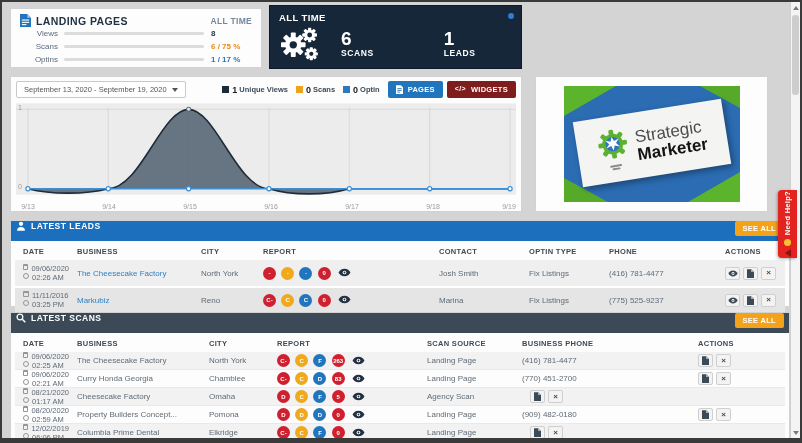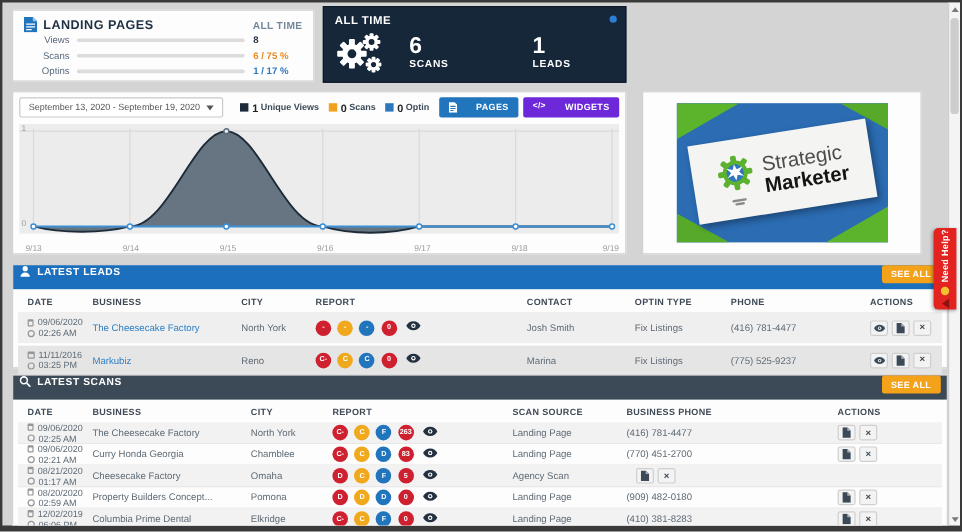"PAGES" .btn { gap: 16px -> 5px }
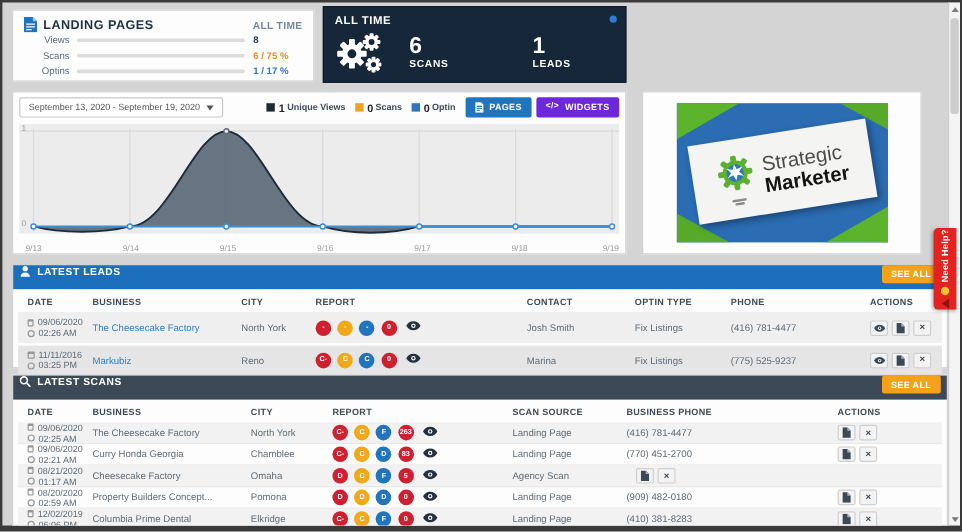"WIDGETS" .btn-widgets { background: #6d28d9 -> #7f1d1d }
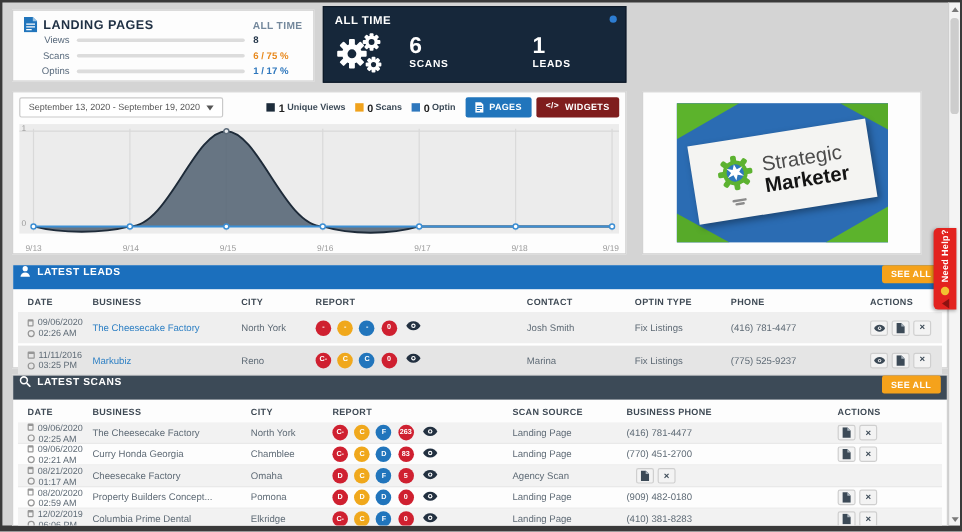"09/06/2020" .dline { align-items: center -> none }
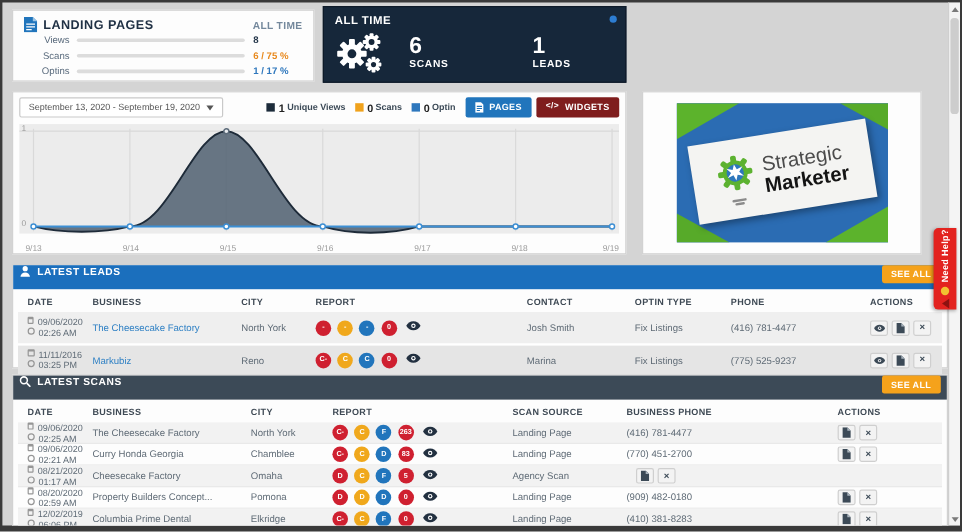"(410) 381-8283" span.c { html: <span>(410) 381-8283</span> -> none }
